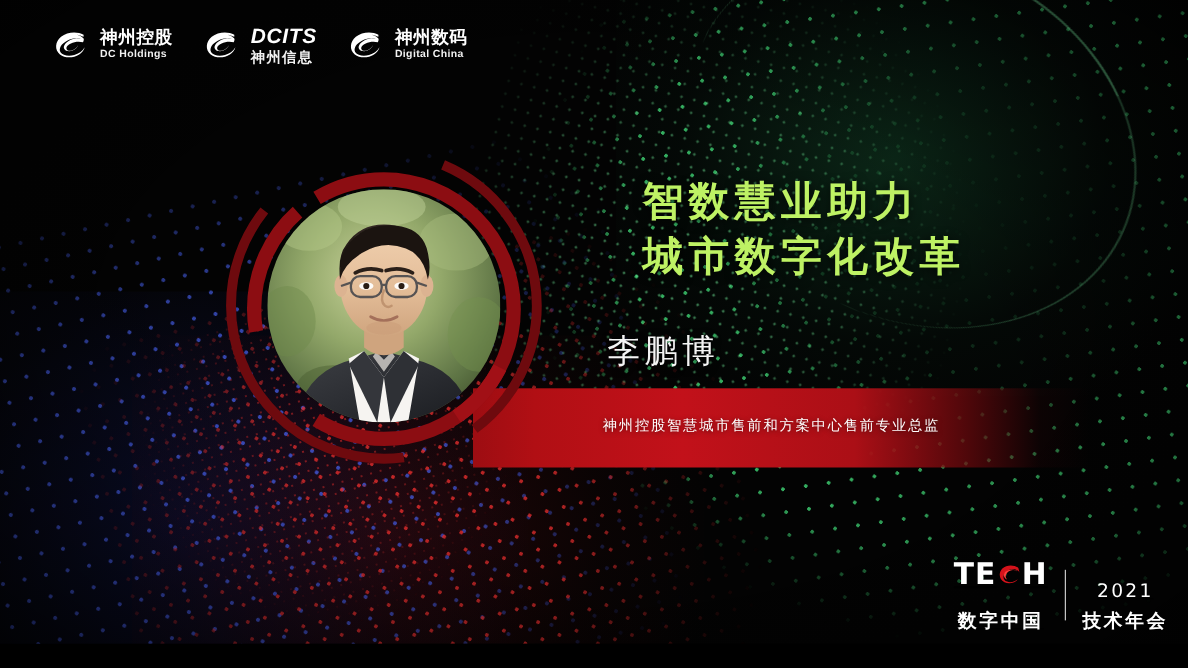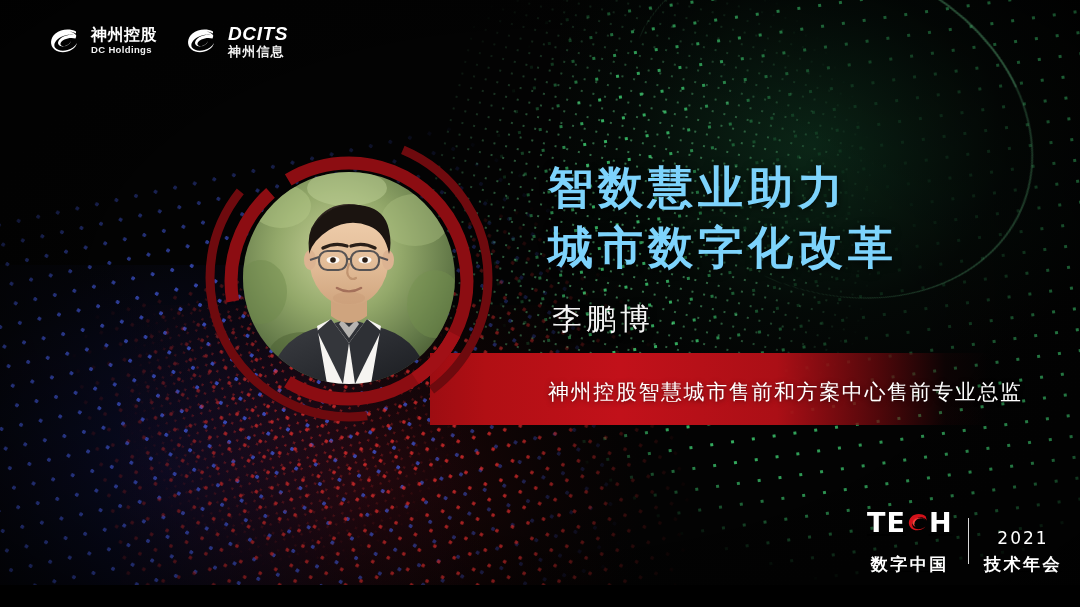"神州数码" div.logo-item { html: none -> <div> <svg> <path></path> </svg> <div> <div>神州数码</div> <div>Digital China</div> </div> </div> }
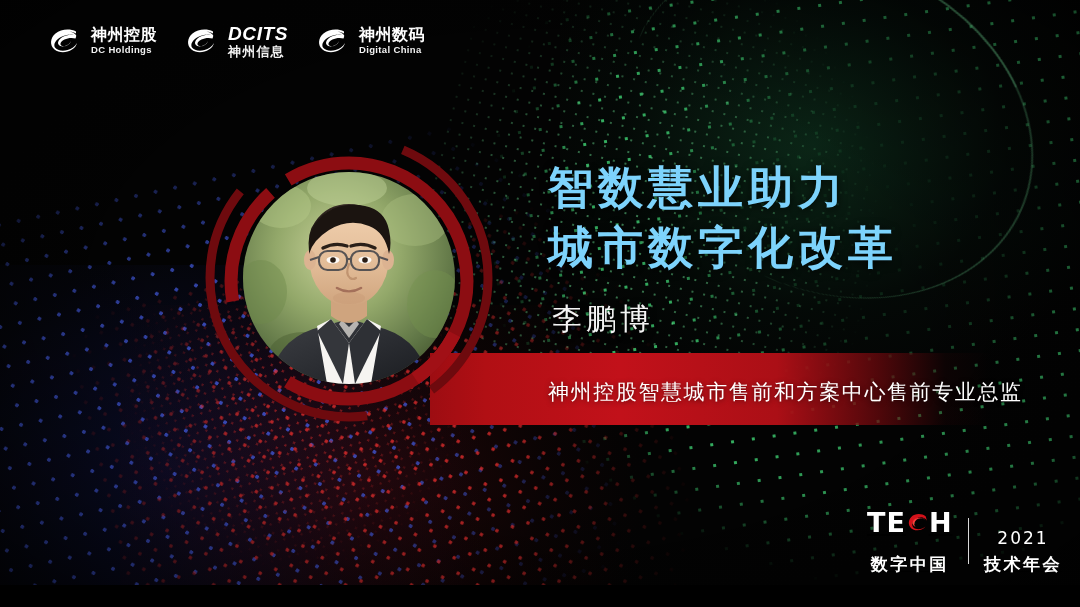"智数慧业助力" .title-line { color: #7dd3fc -> #bef264; font-size: 45px -> 37px; margin-left: none -> 36px }
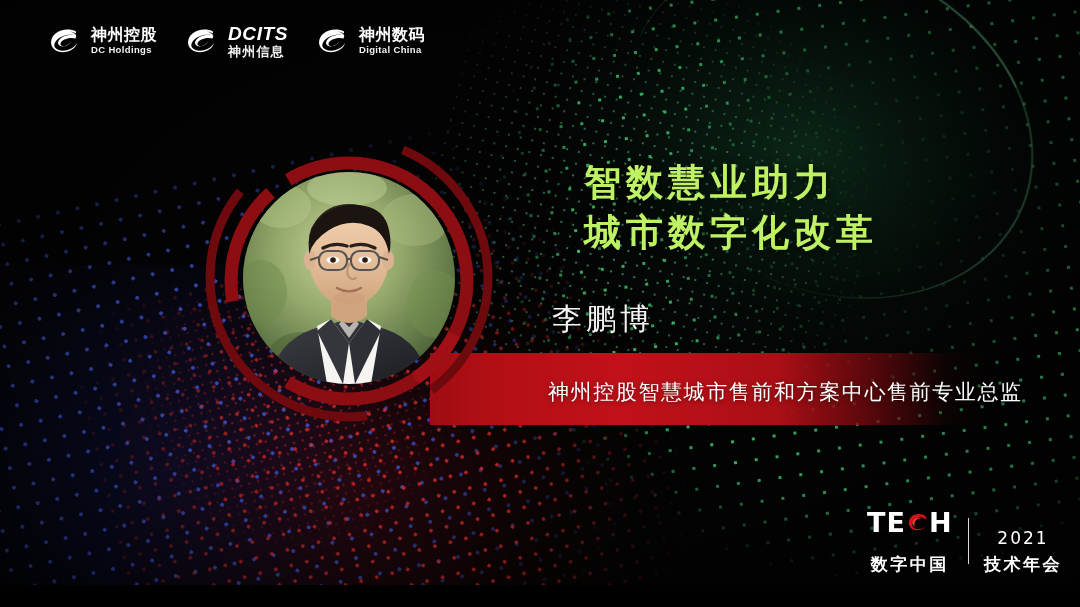"神州控股智慧城市售前和方案中心售前专业总监" #role-text { font-size: 21px -> 13px }
